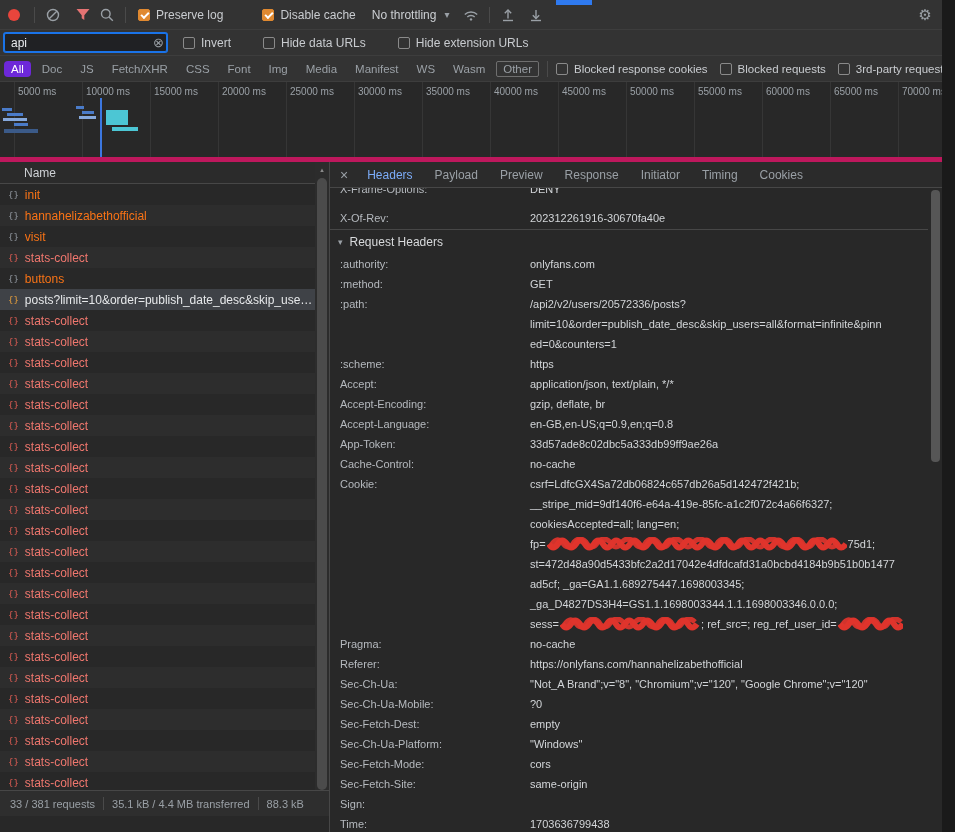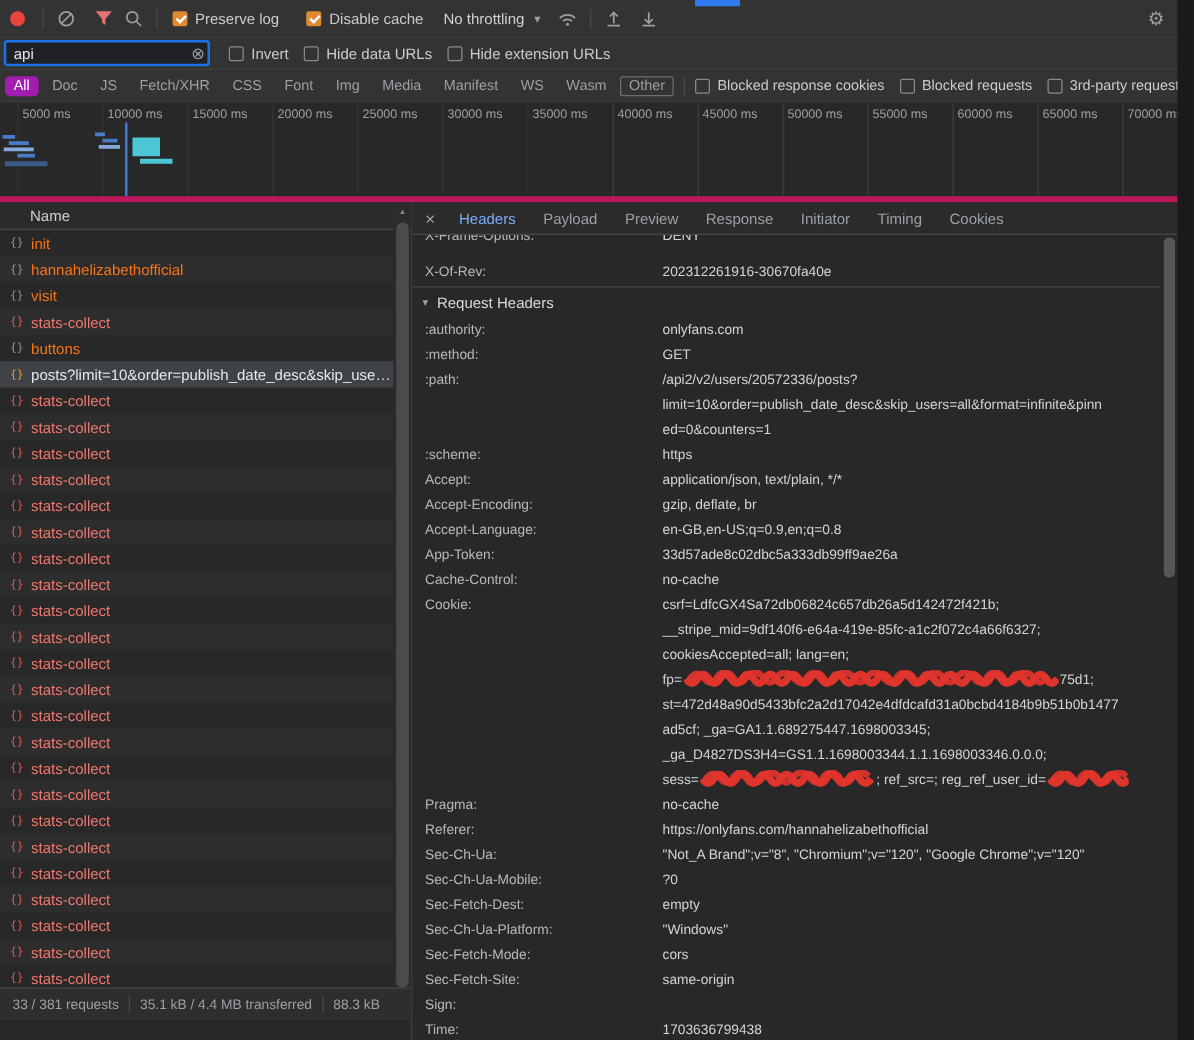"Disable cache" label.cb-label { margin-left: 22px -> 39px }
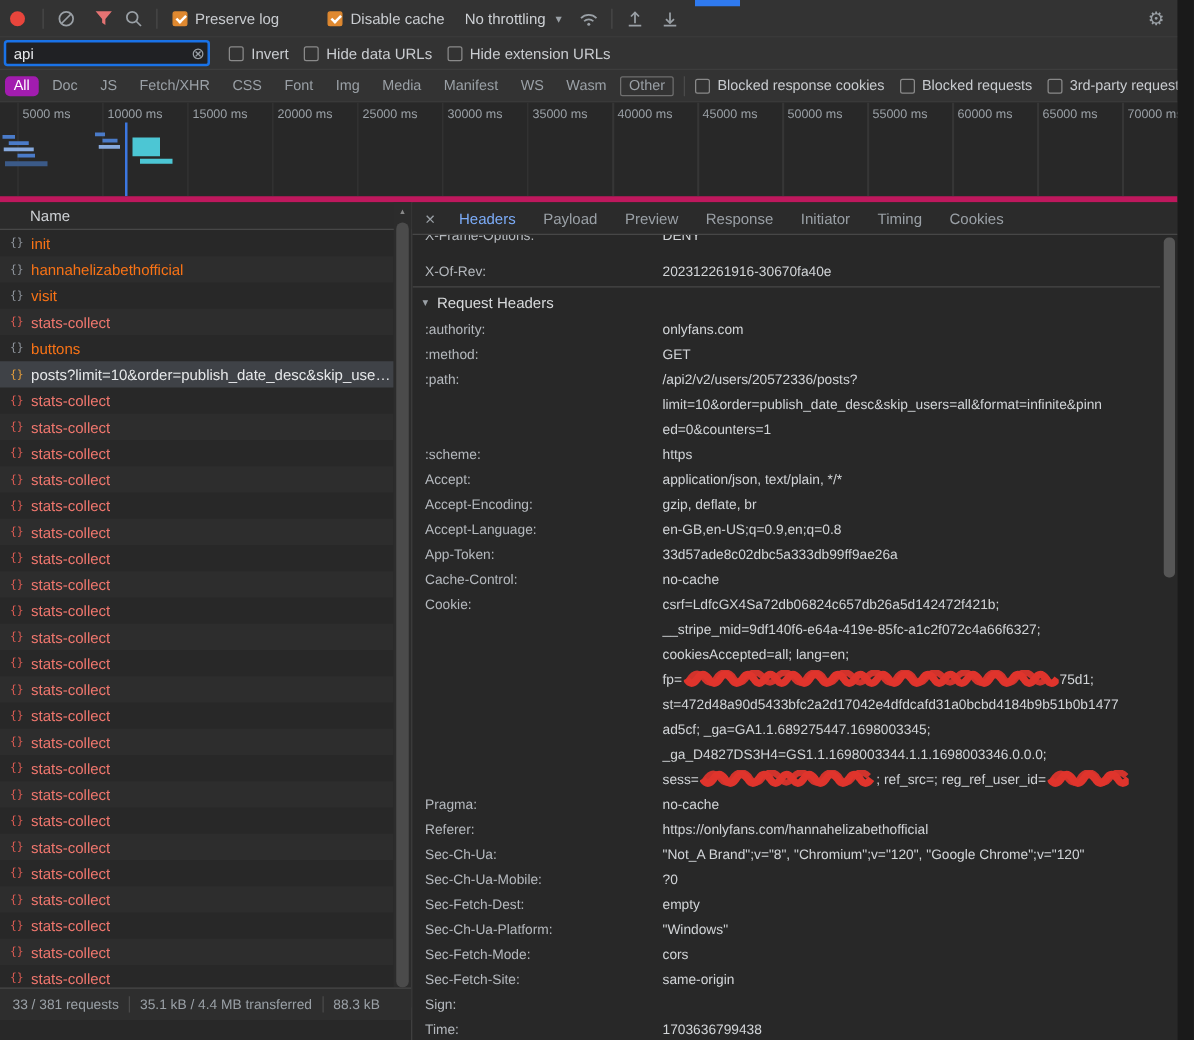"Hide data URLs" .row2 .cb-label { margin-left: 12px -> 32px }
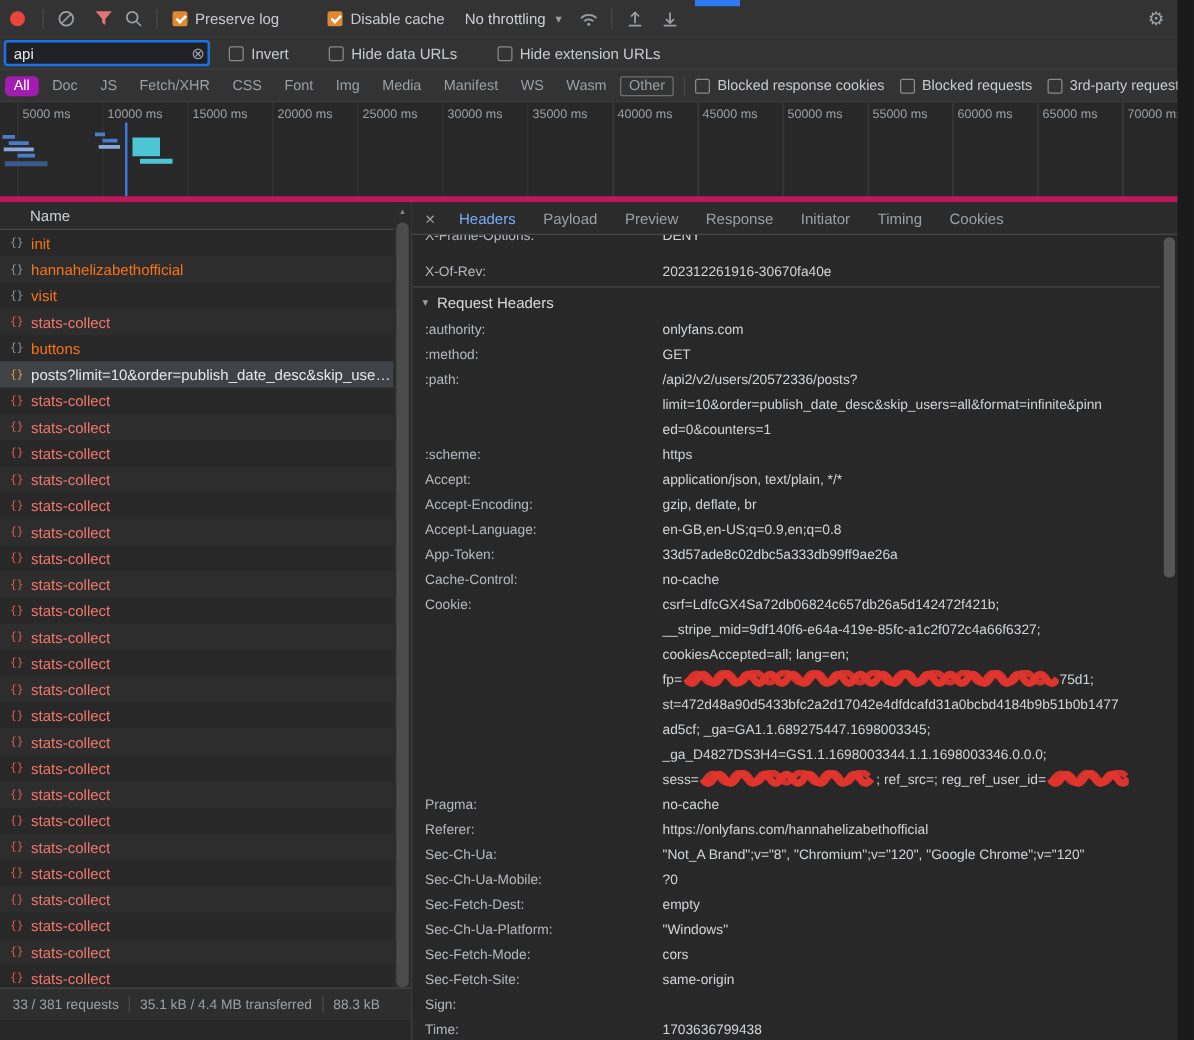"All" .pill.selected { background: #a21caf -> #6d28d9 }
